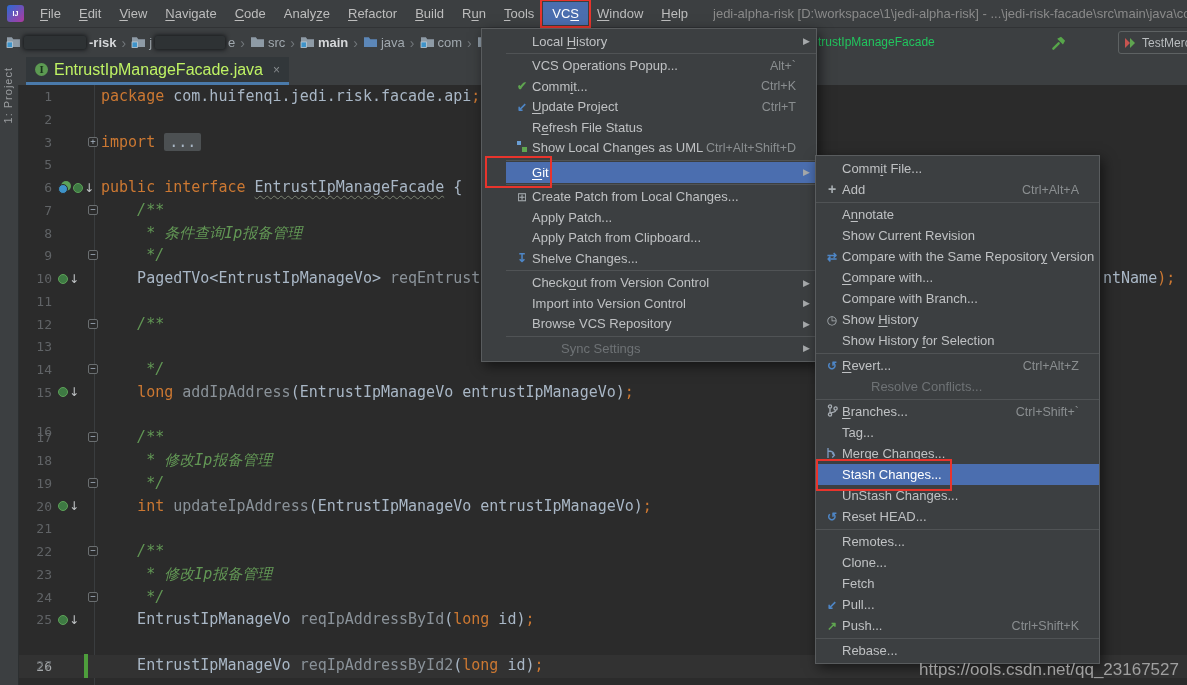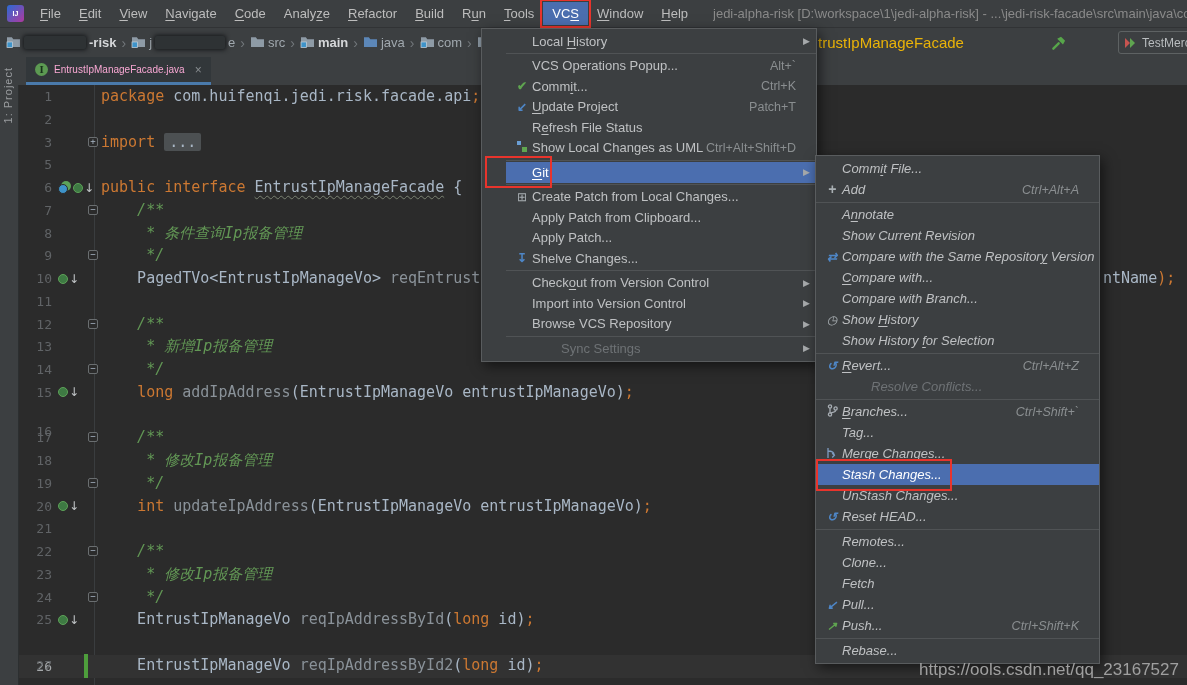"trustIpManageFacade" .classref { color: #eab308 -> #22c55e; font-size: 15px -> 12px }
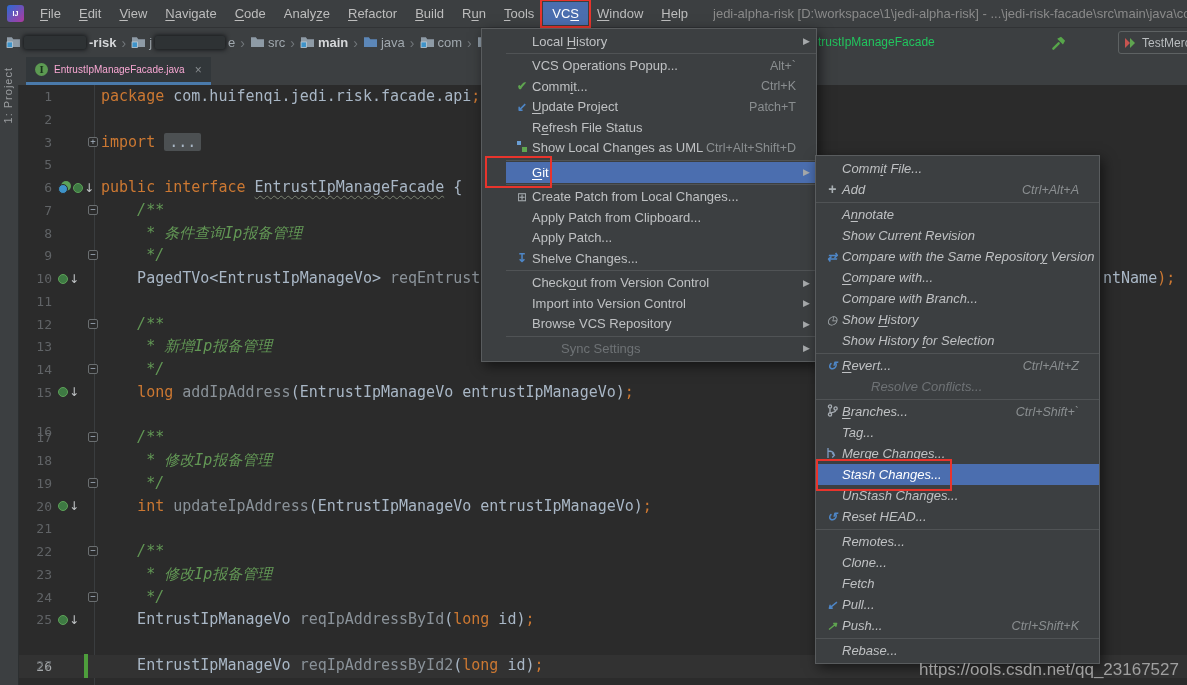"EntrustIpManageFacade.java" .tab-label { color: #f9a8d4 -> #bef264; font-size: 10px -> 16px }
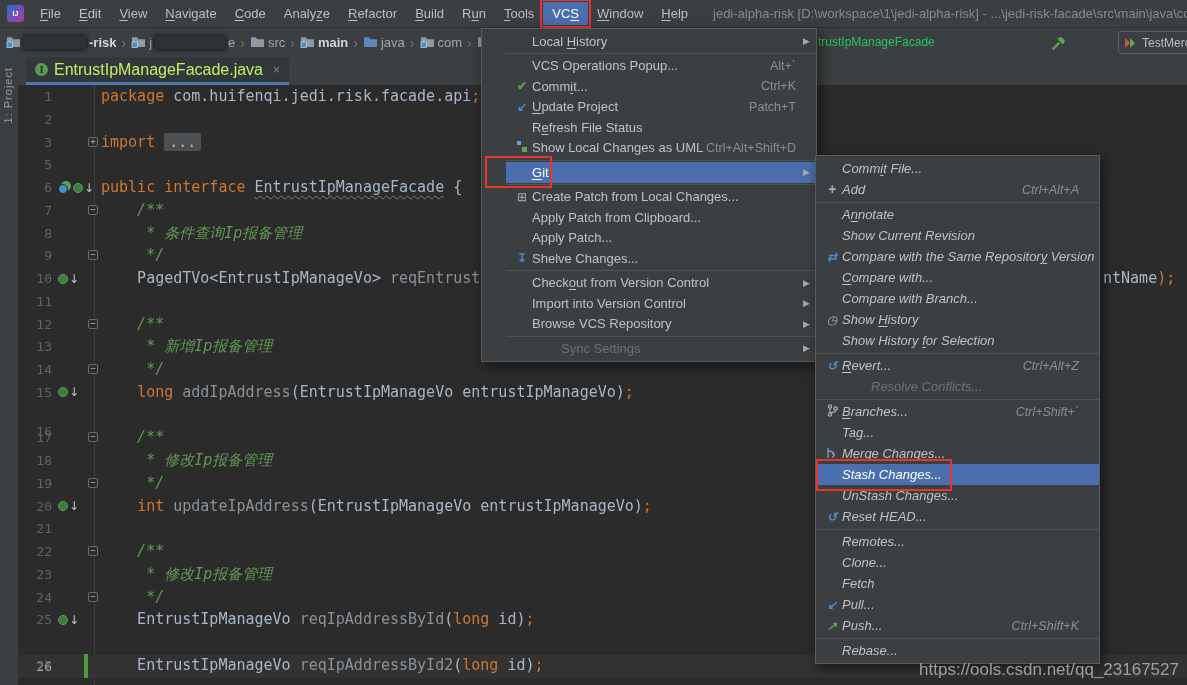"Patch+T" span.sc { text: Patch+T -> Ctrl+T }
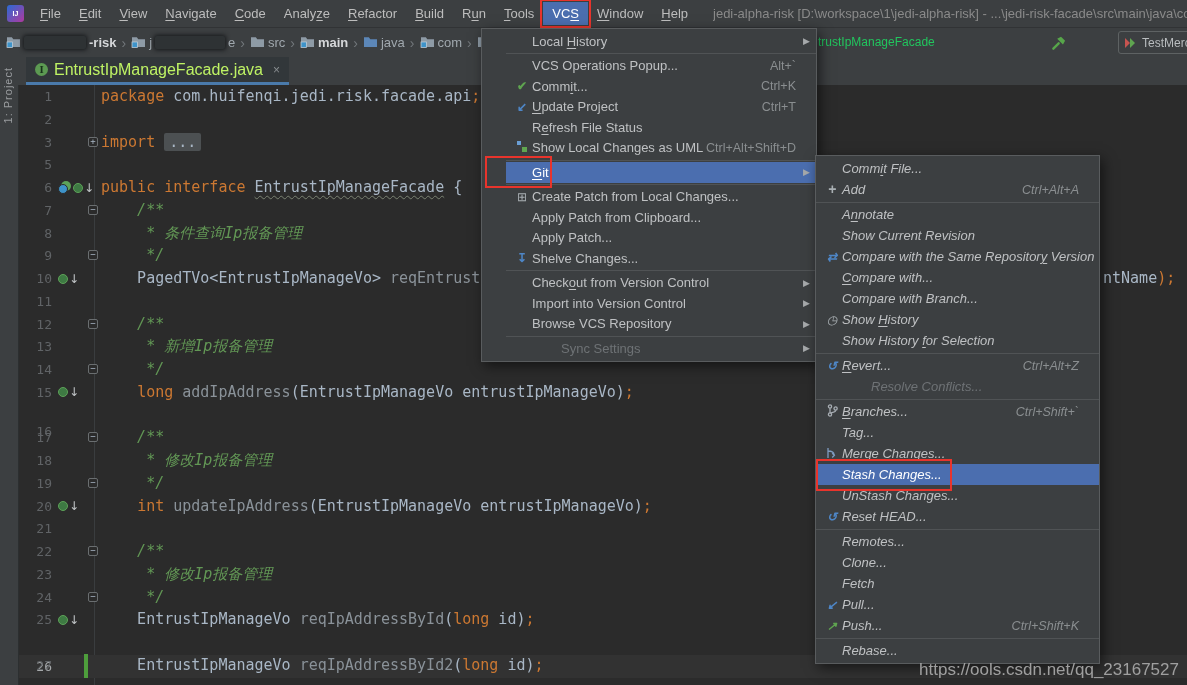"Commit File..." .gitmenu .pit { font-style: italic -> none }
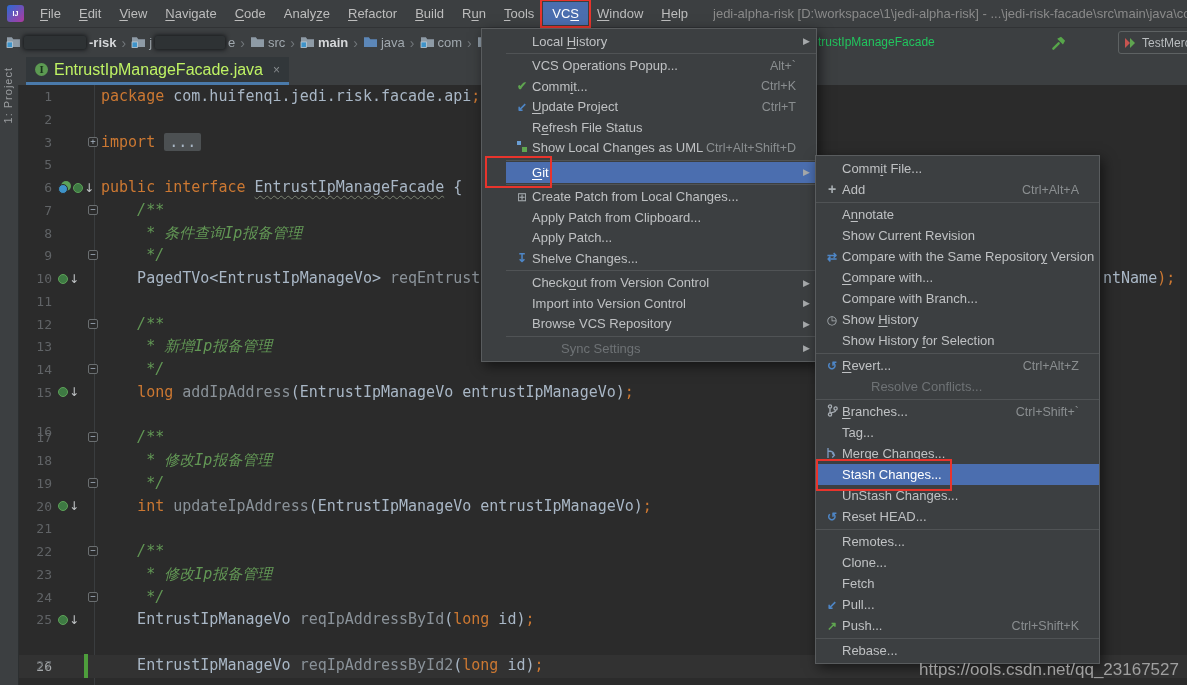"Apply Patch from Clipboard..." div.pit { order: before "Apply Patch..." -> after "Apply Patch..." }
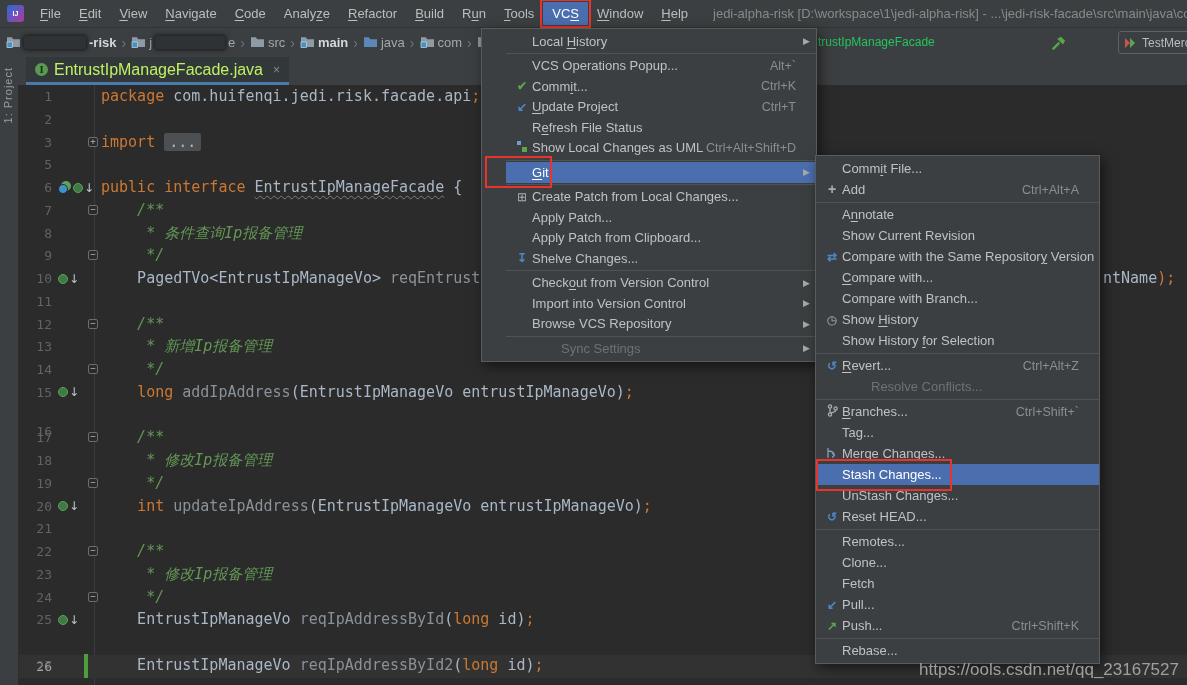"* 新增Ip报备管理" span.code { html: <span><span> * 新增Ip报备管理</span></span> -> none }
